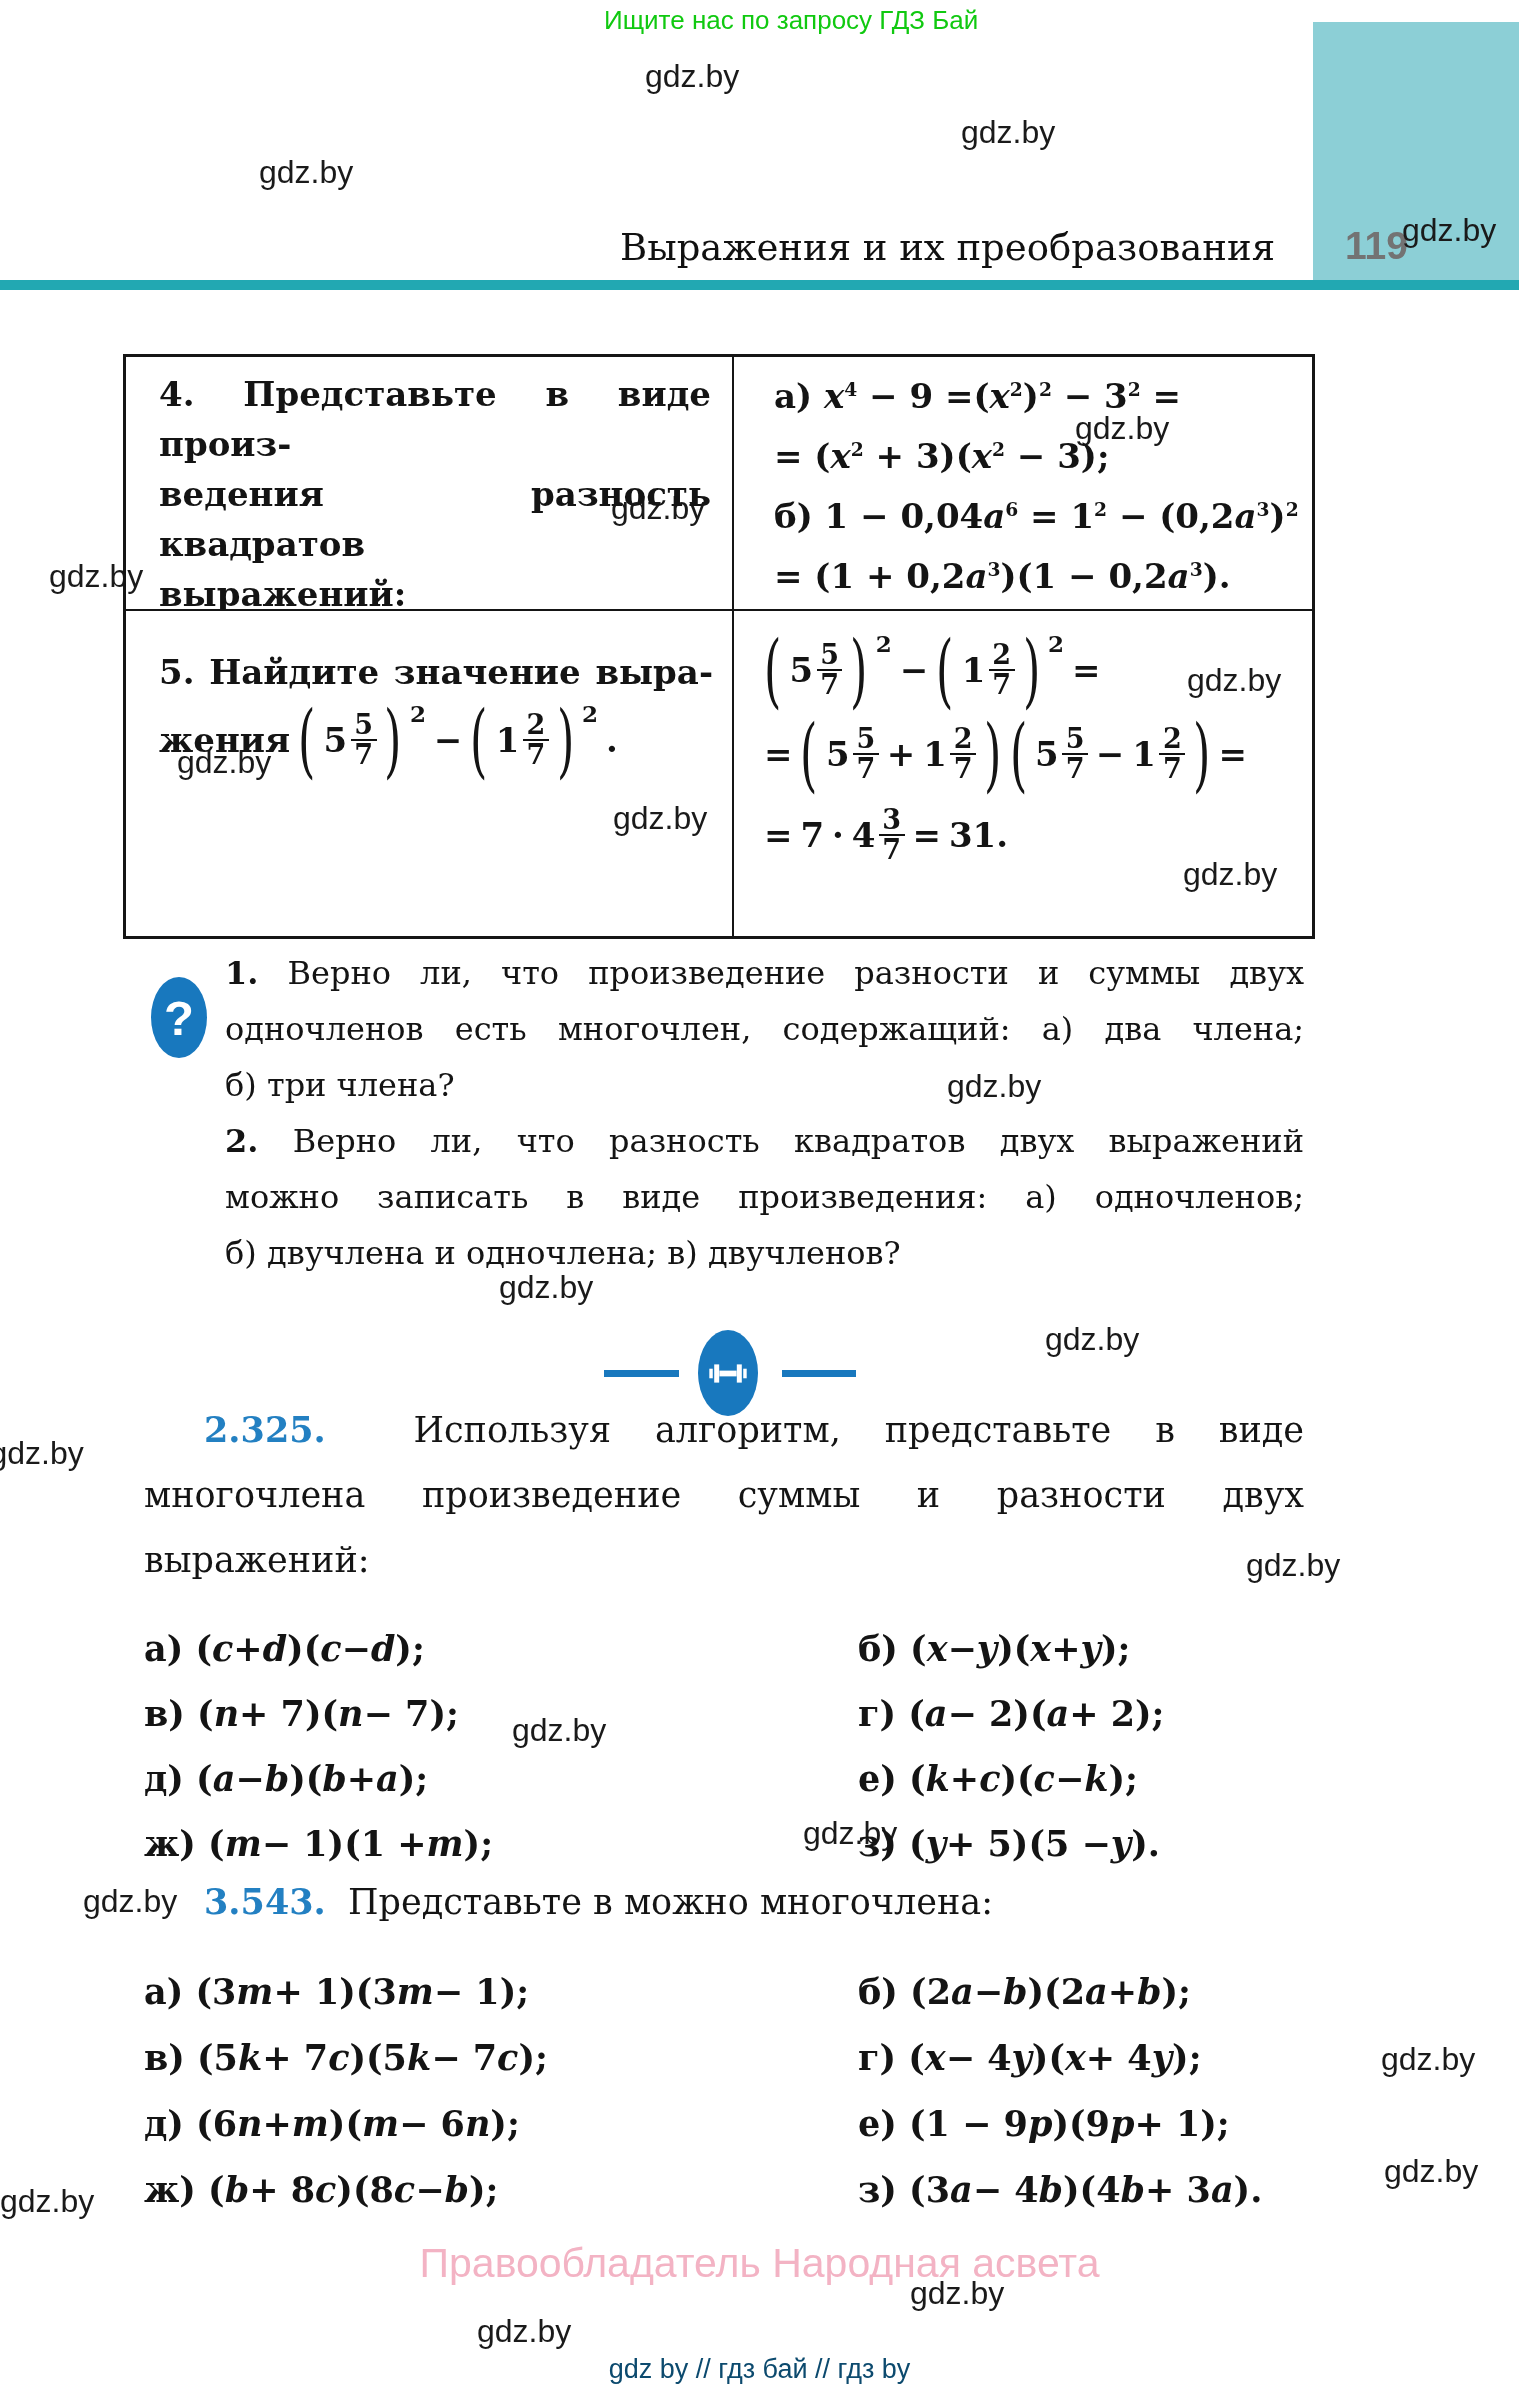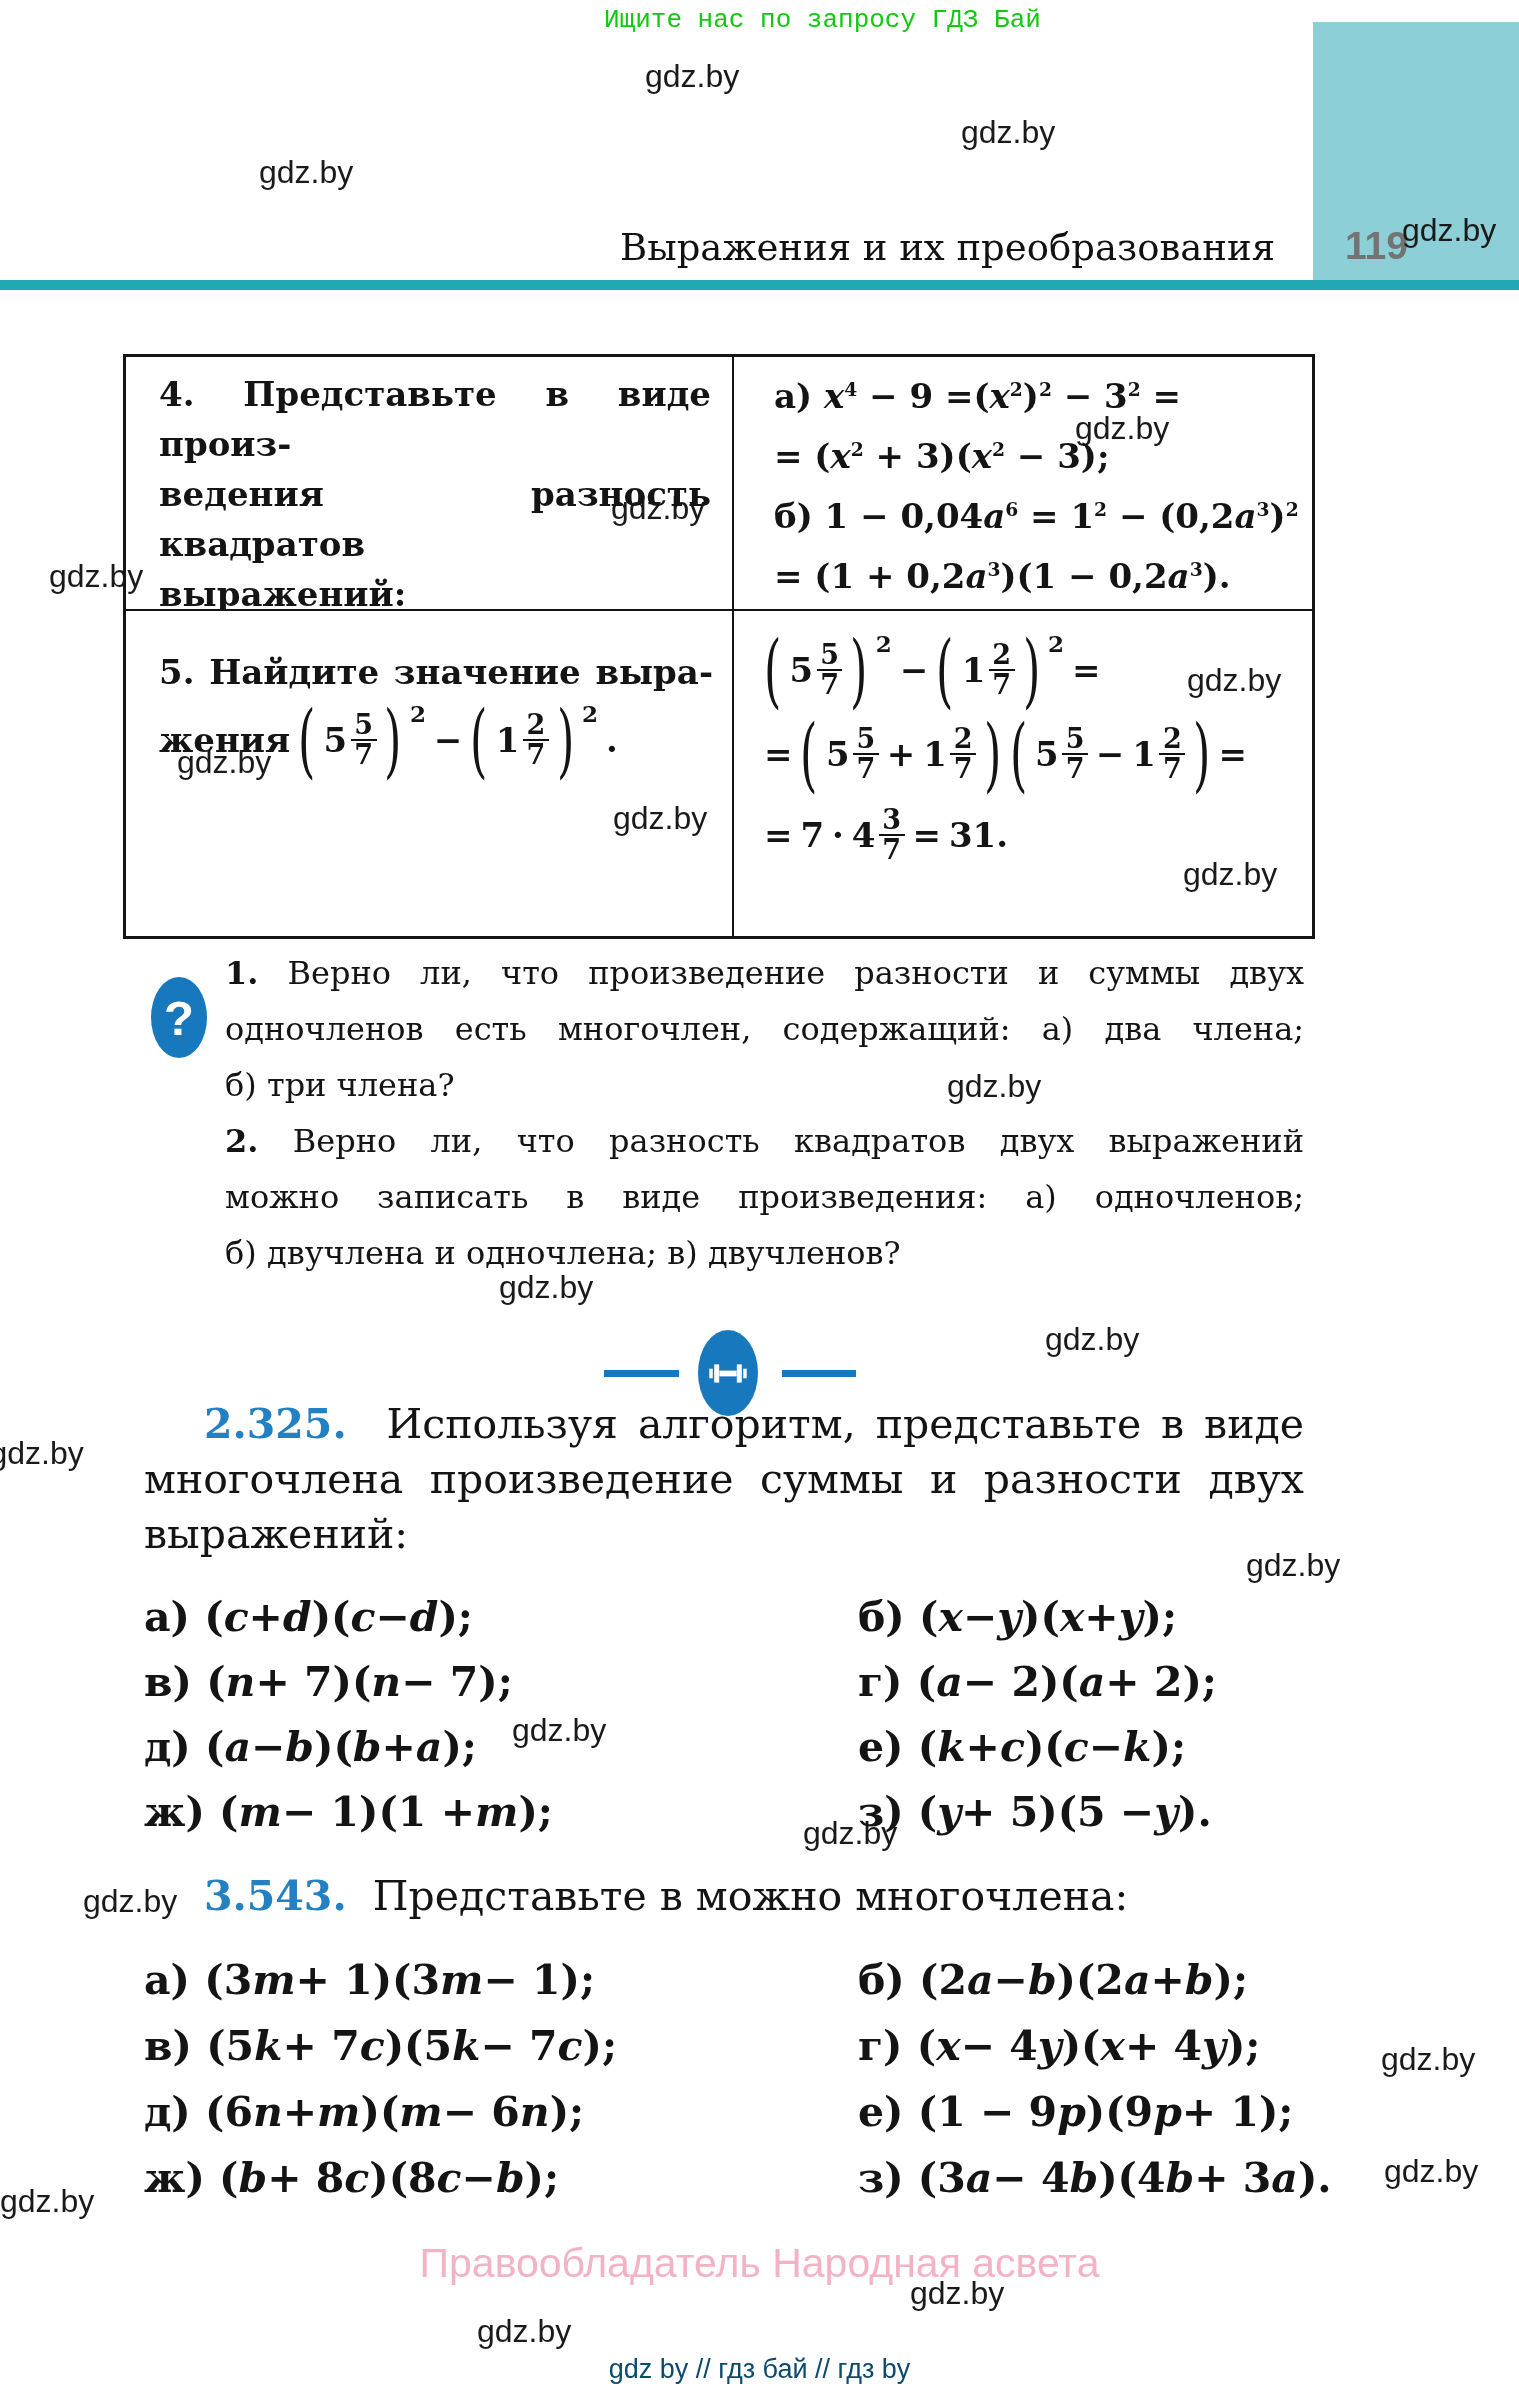"Ищите нас по запросу ГДЗ" .banner { font-family: Liberation Mono, monospace -> Liberation Sans, sans-serif }
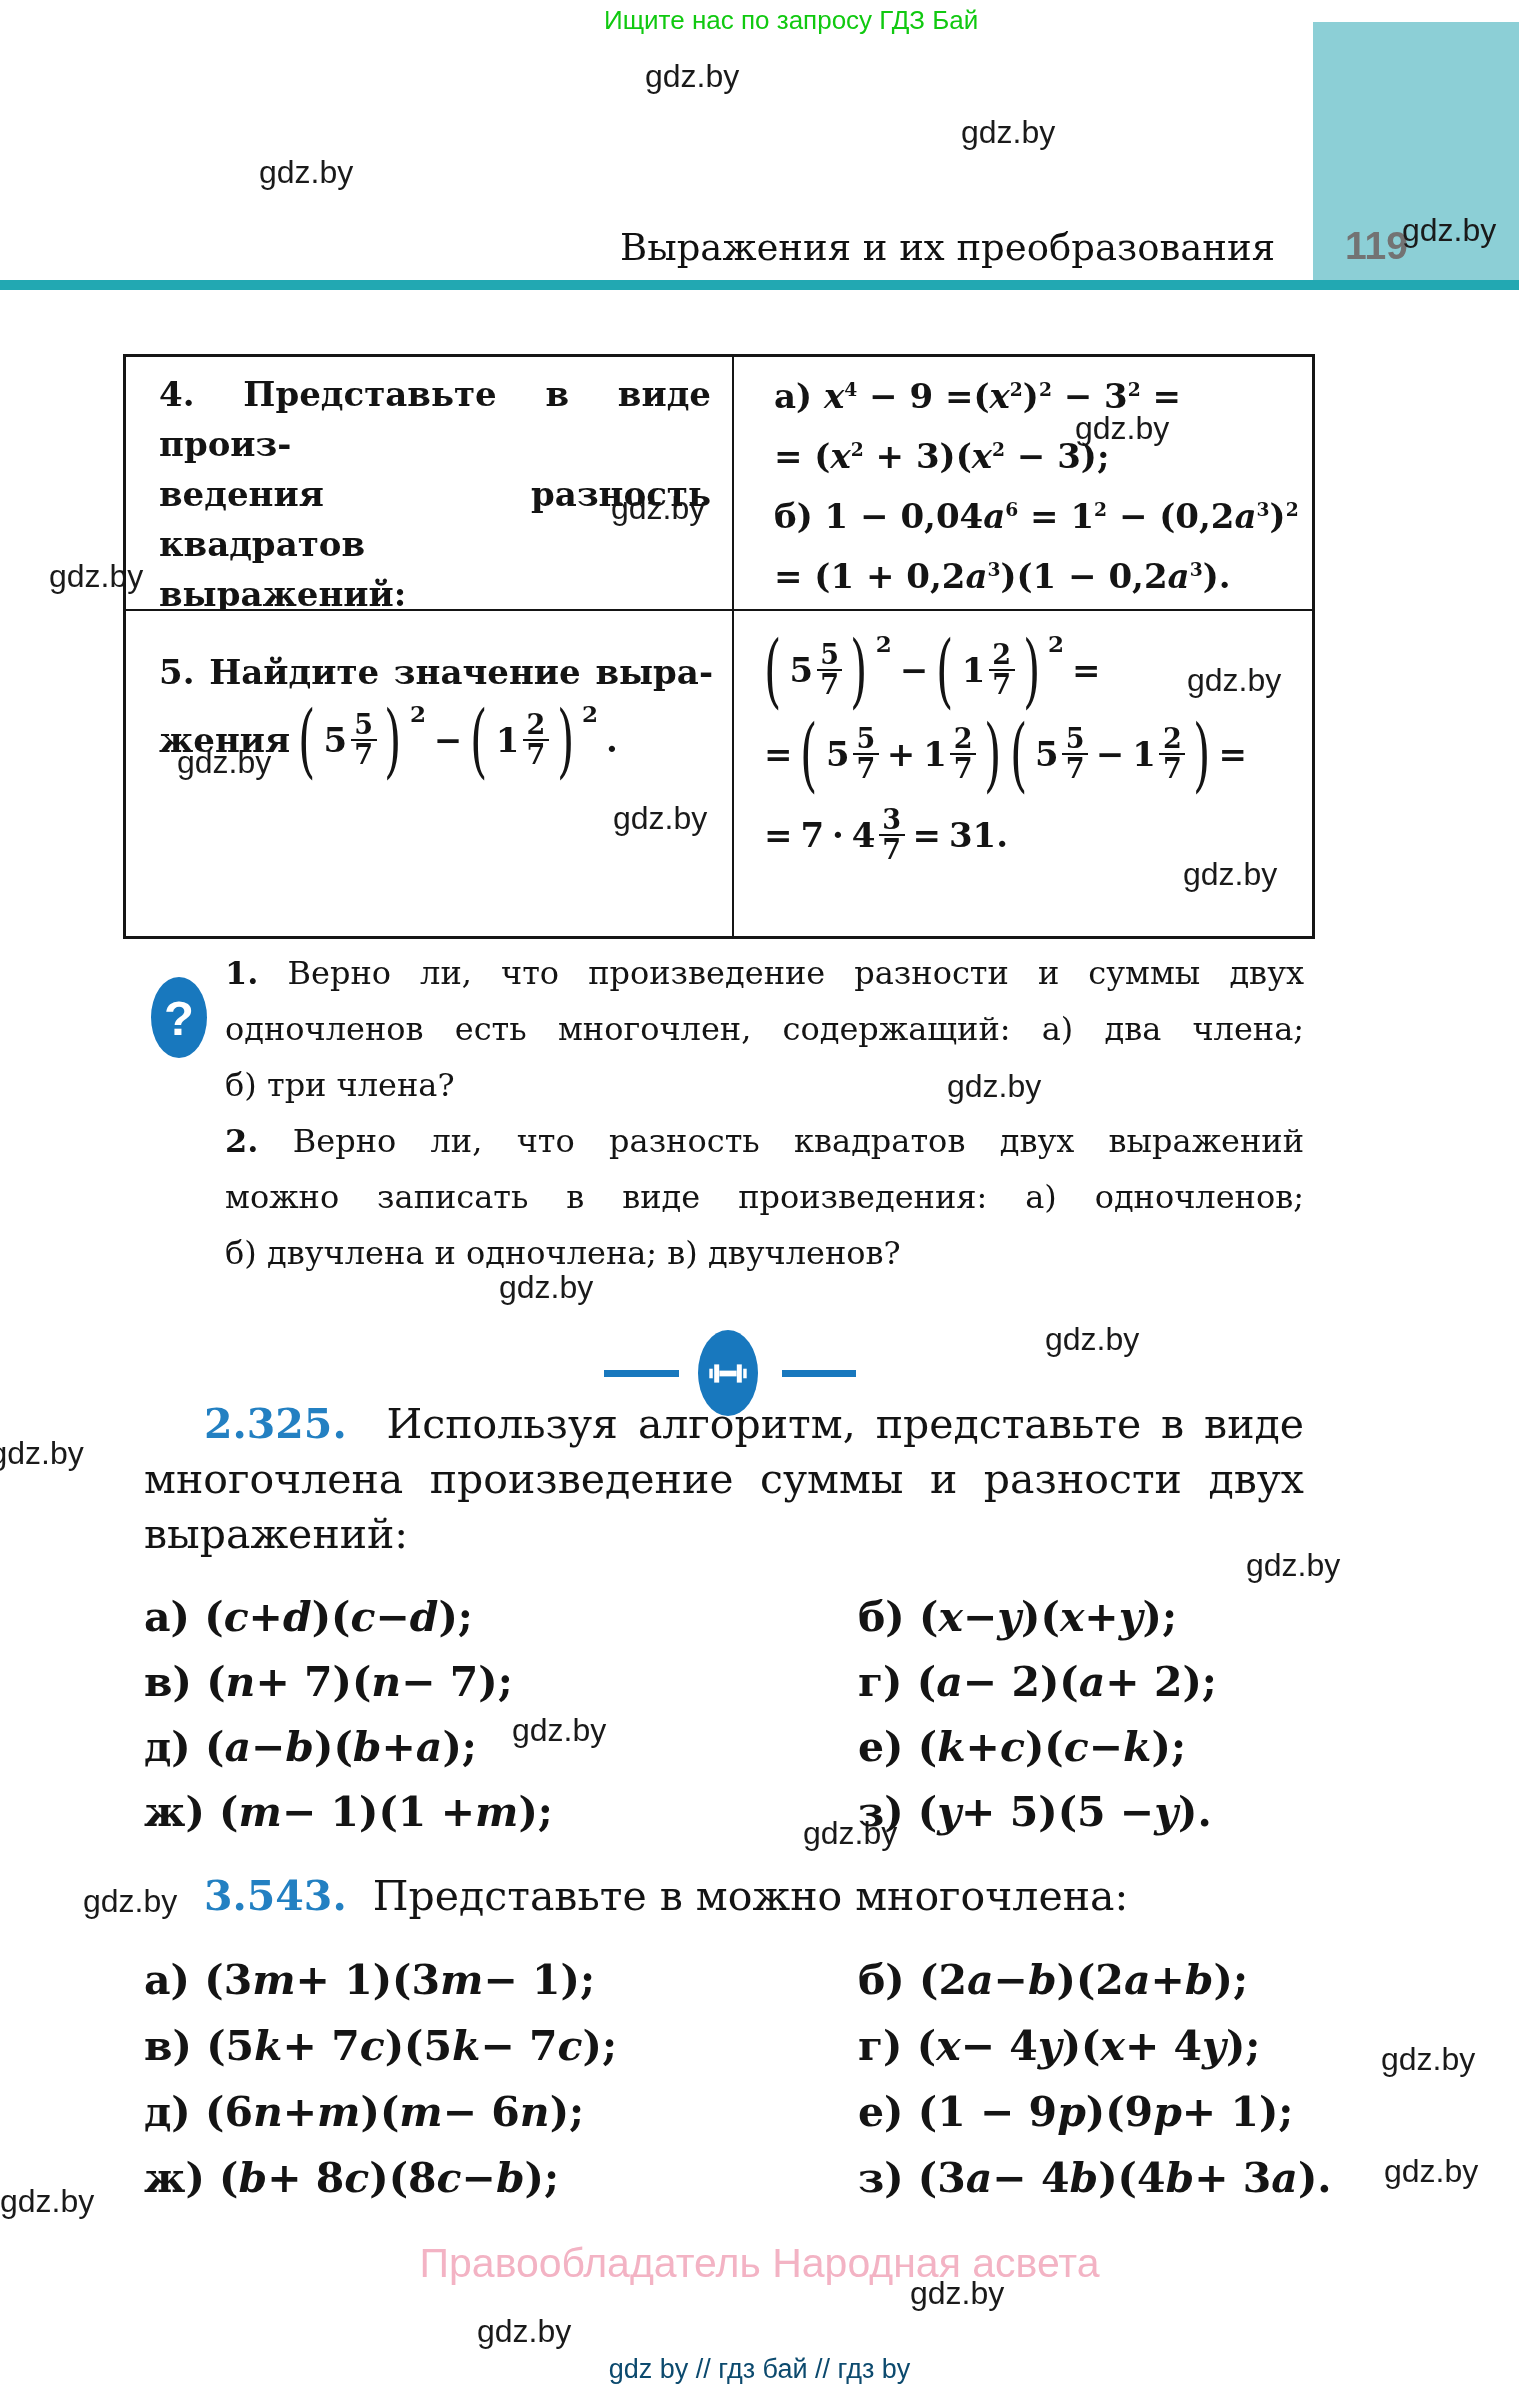"2.325. Используя алгоритм, представьте в" .ex-block { font-size: 41px -> 35px; line-height: 55px -> 65px }
